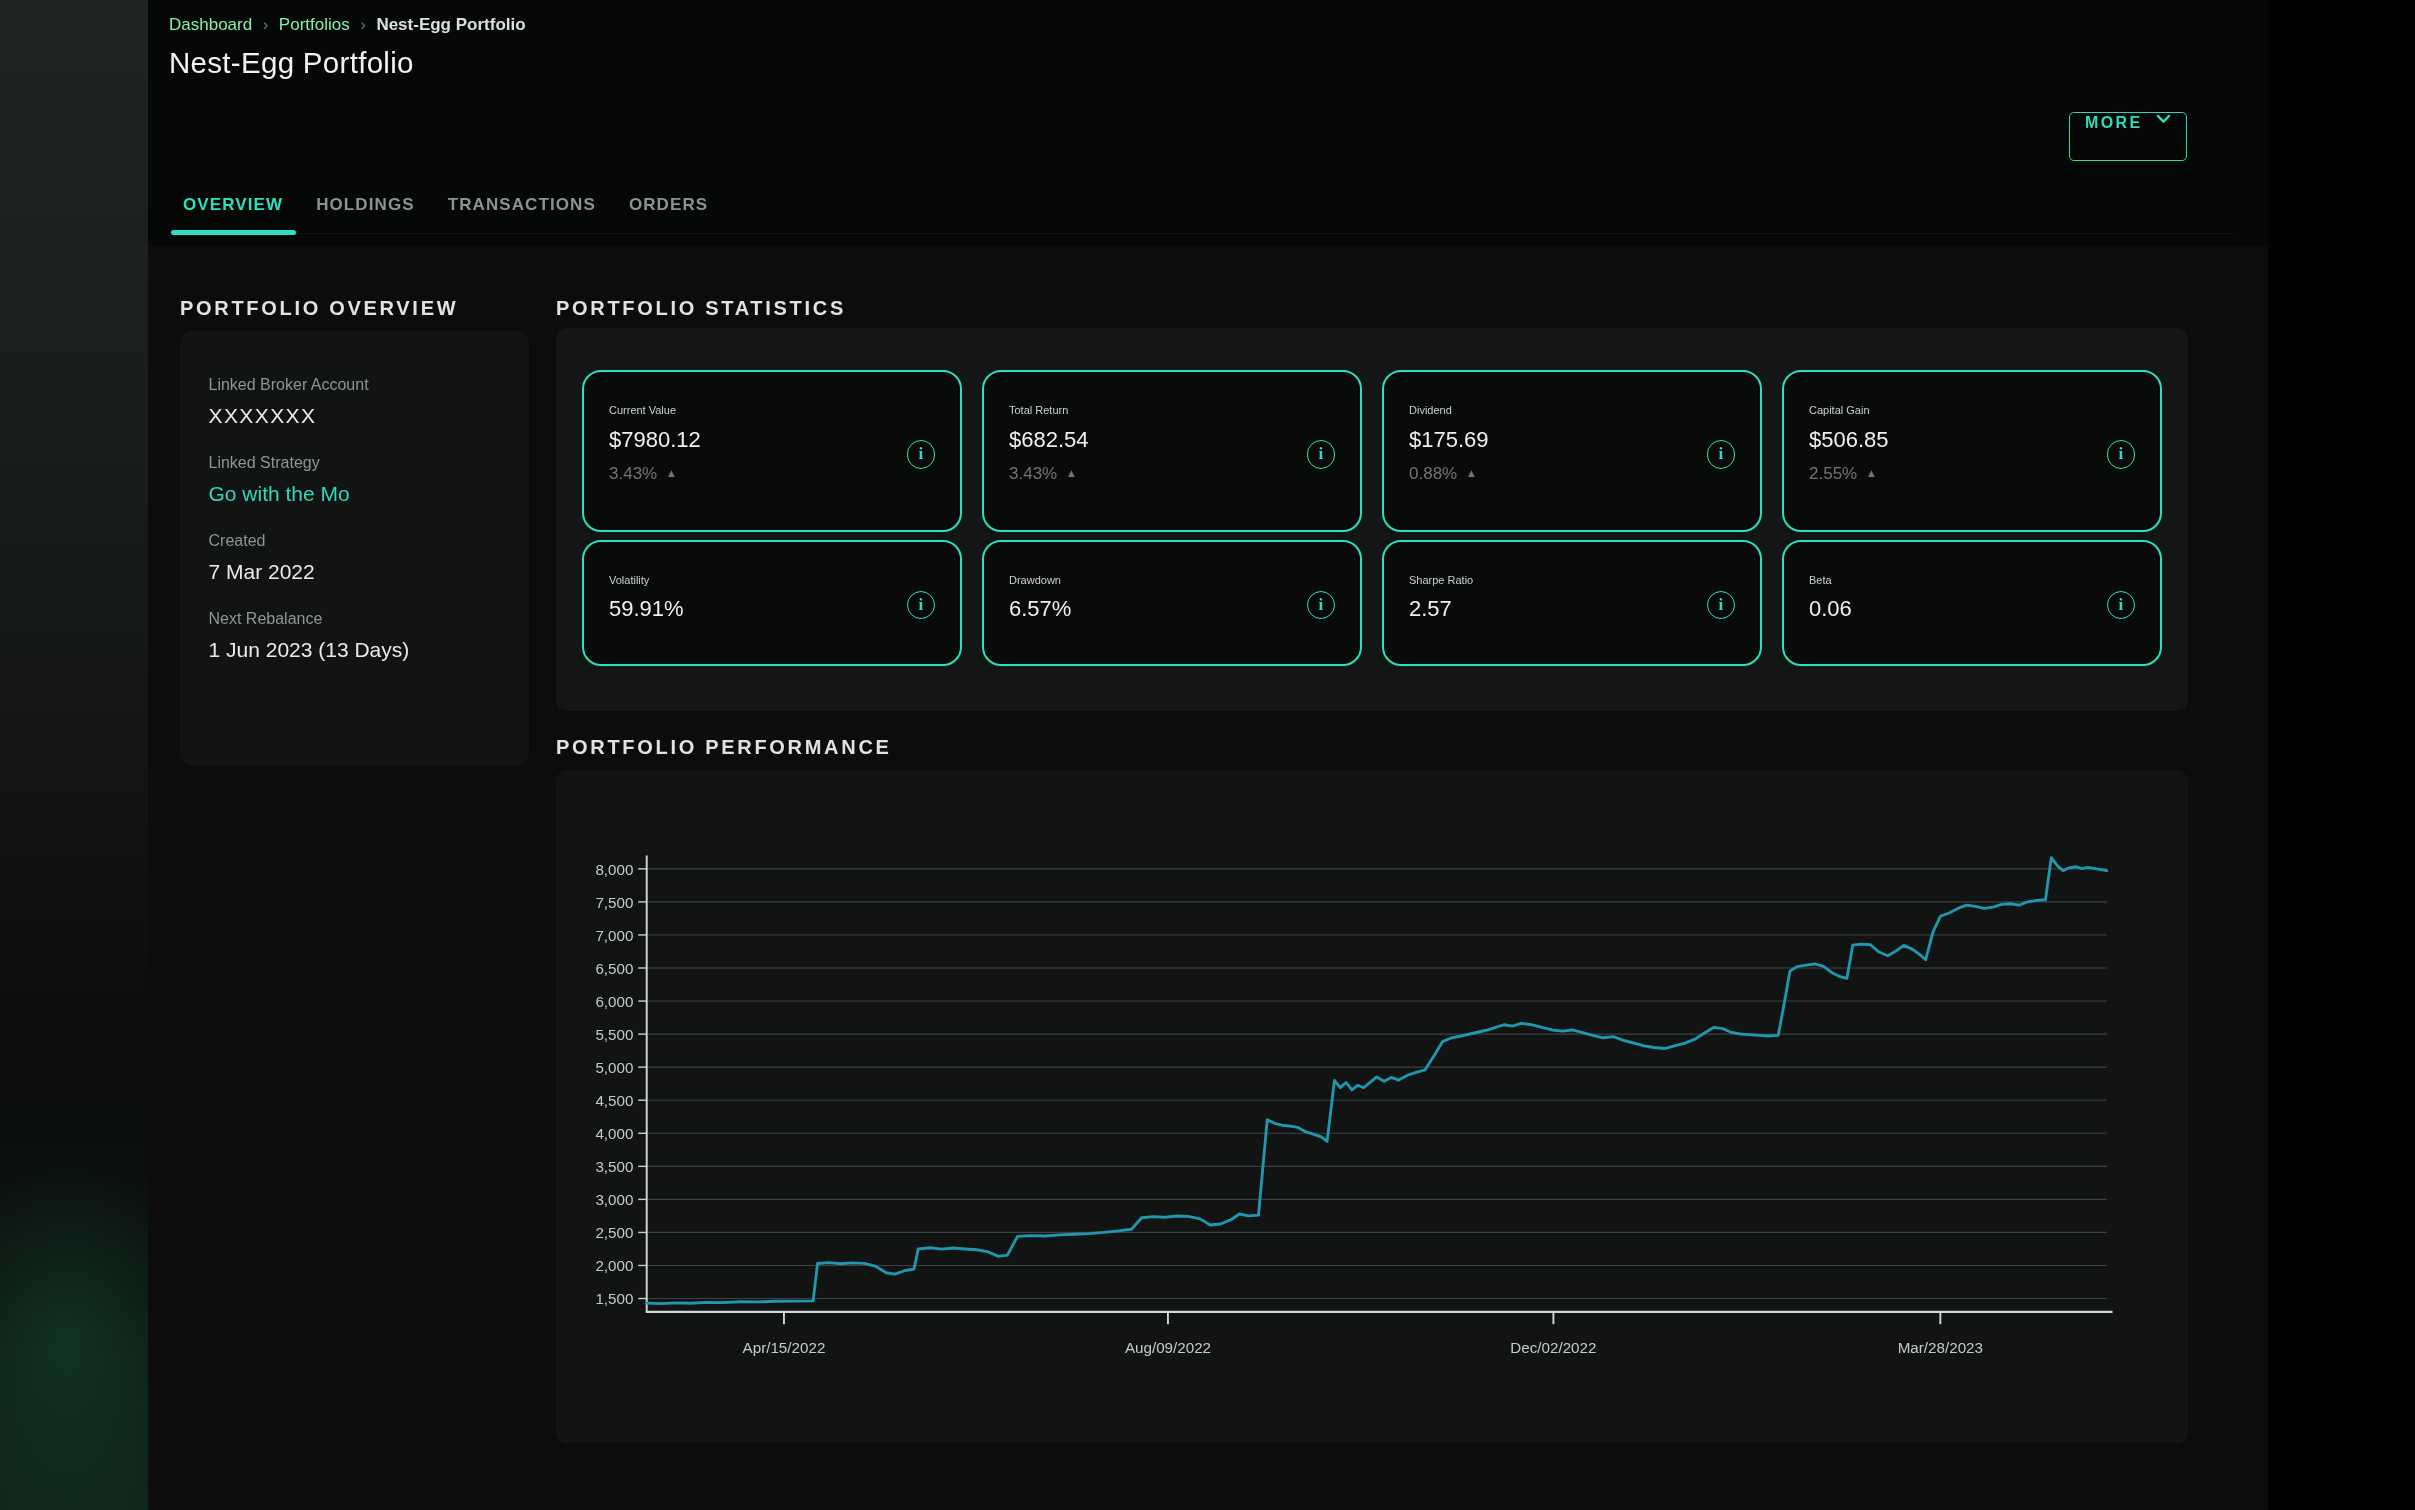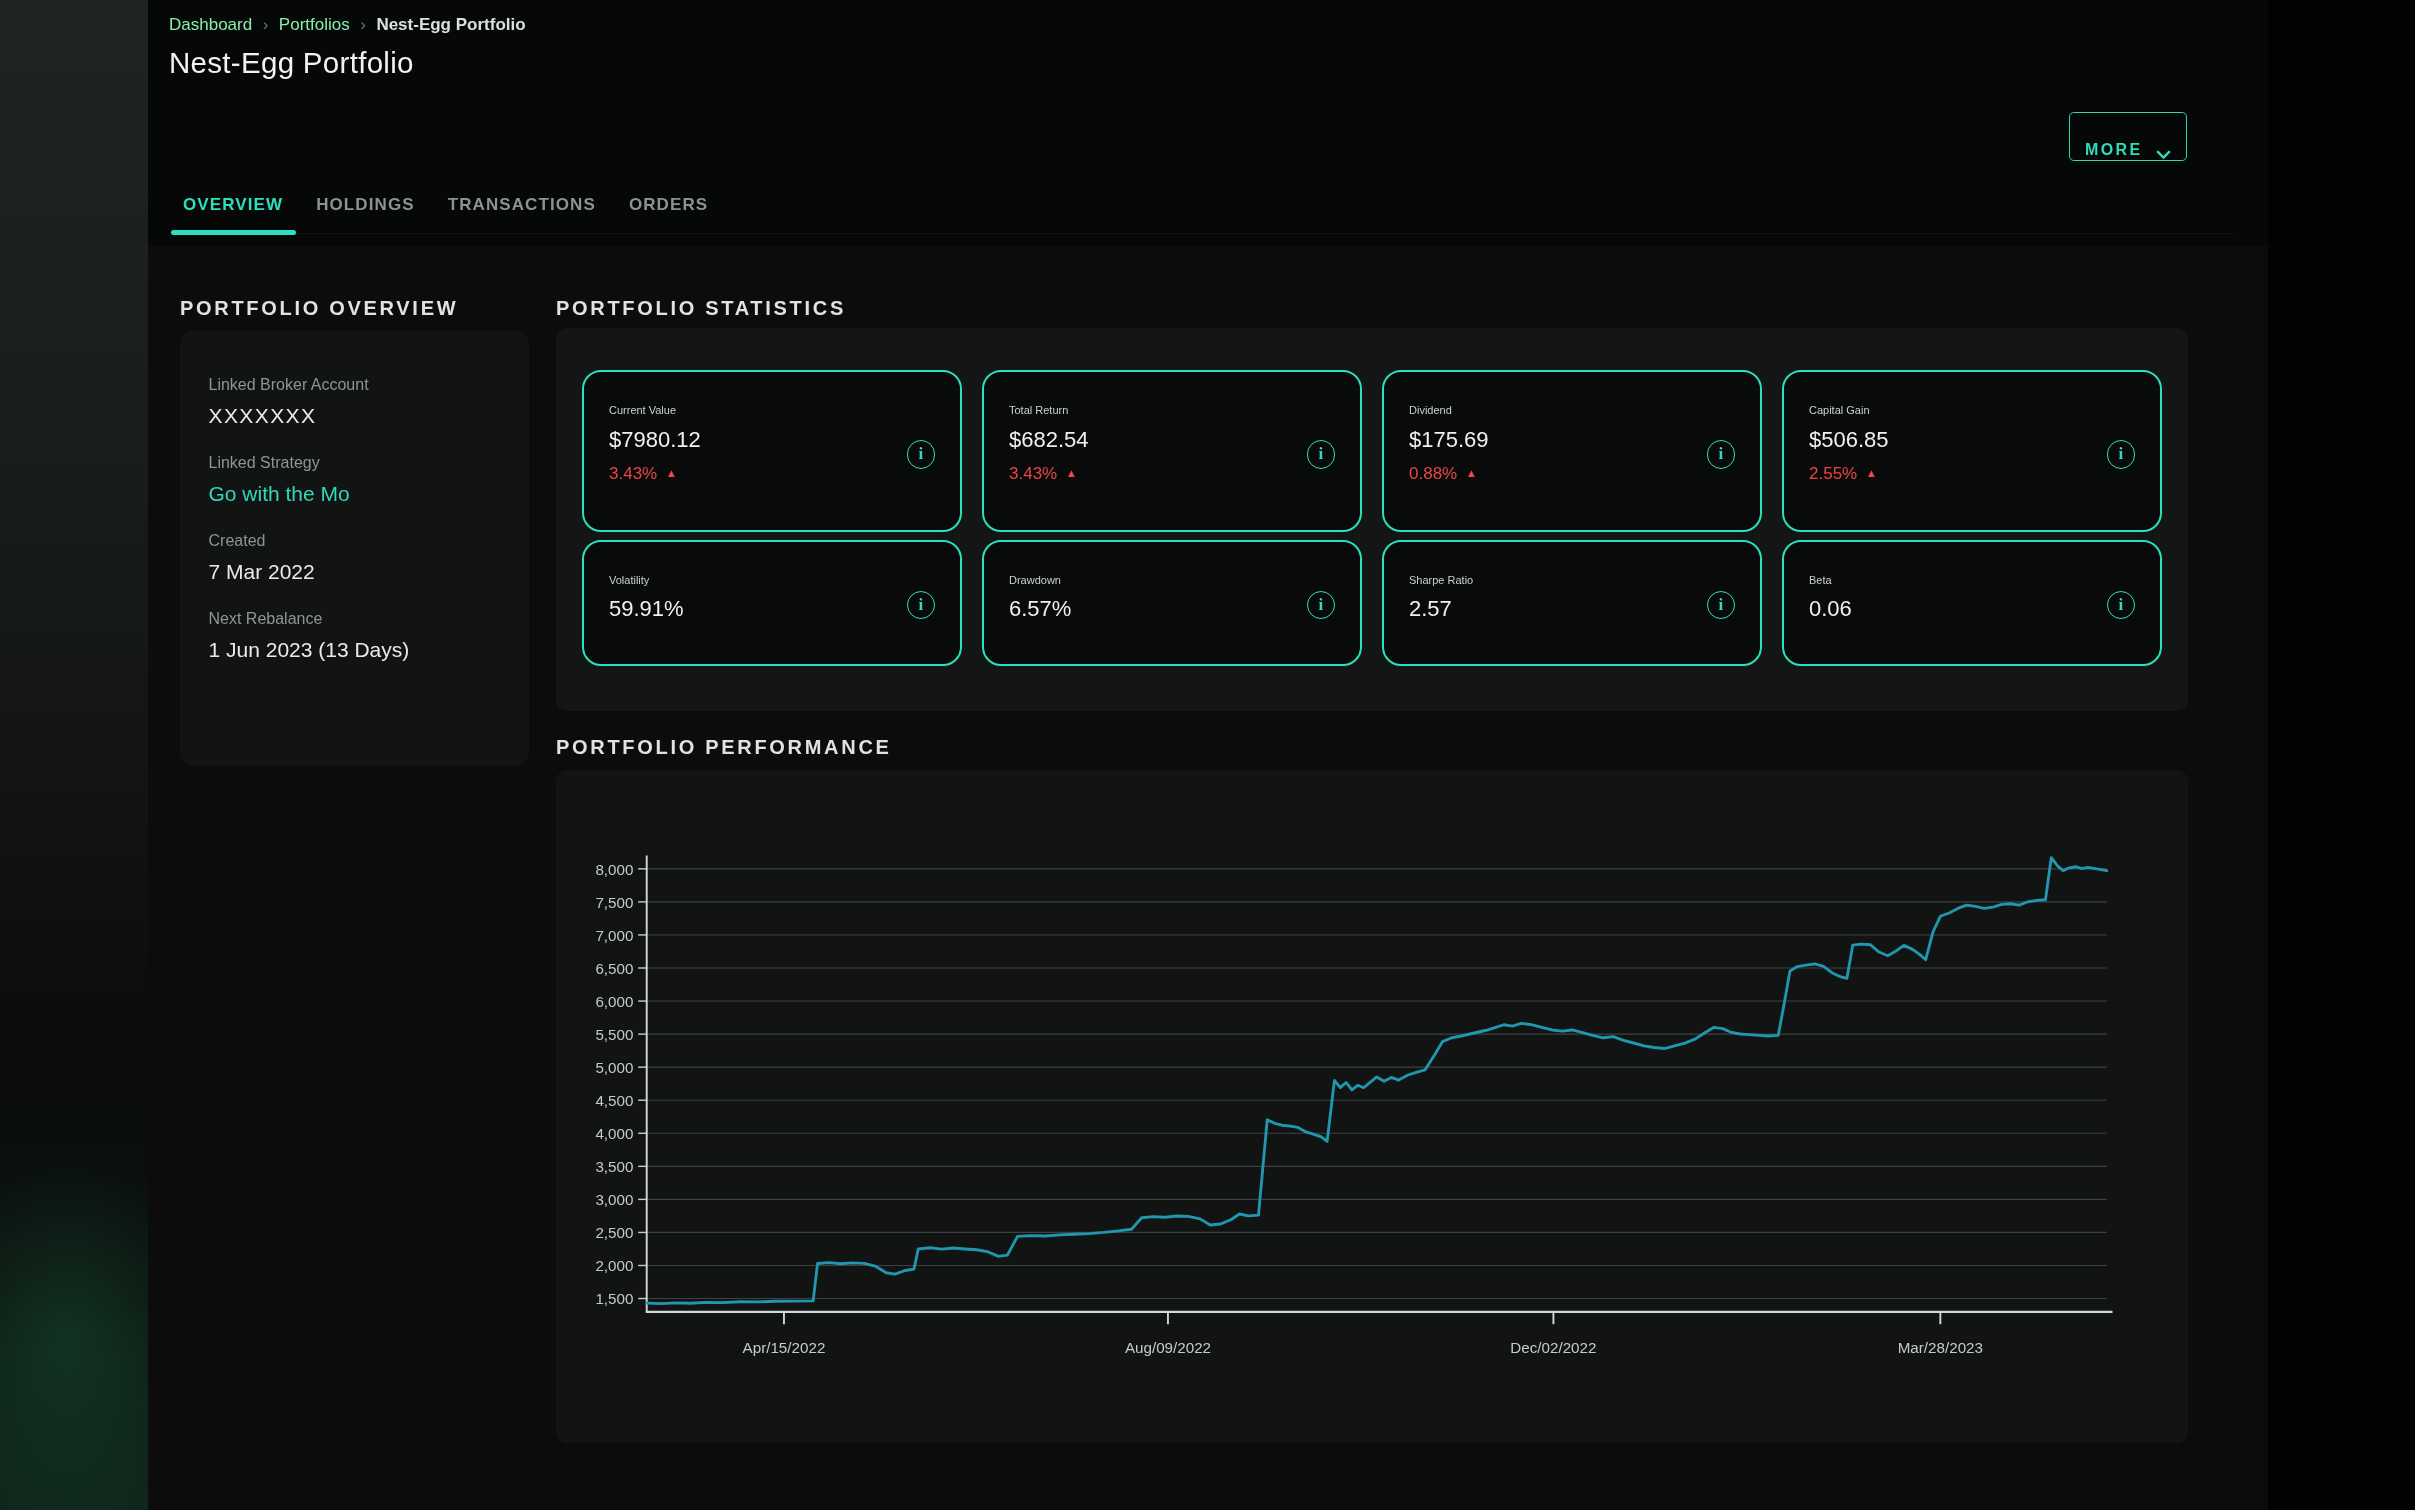"MORE" .more-btn { align-items: flex-end -> flex-start }
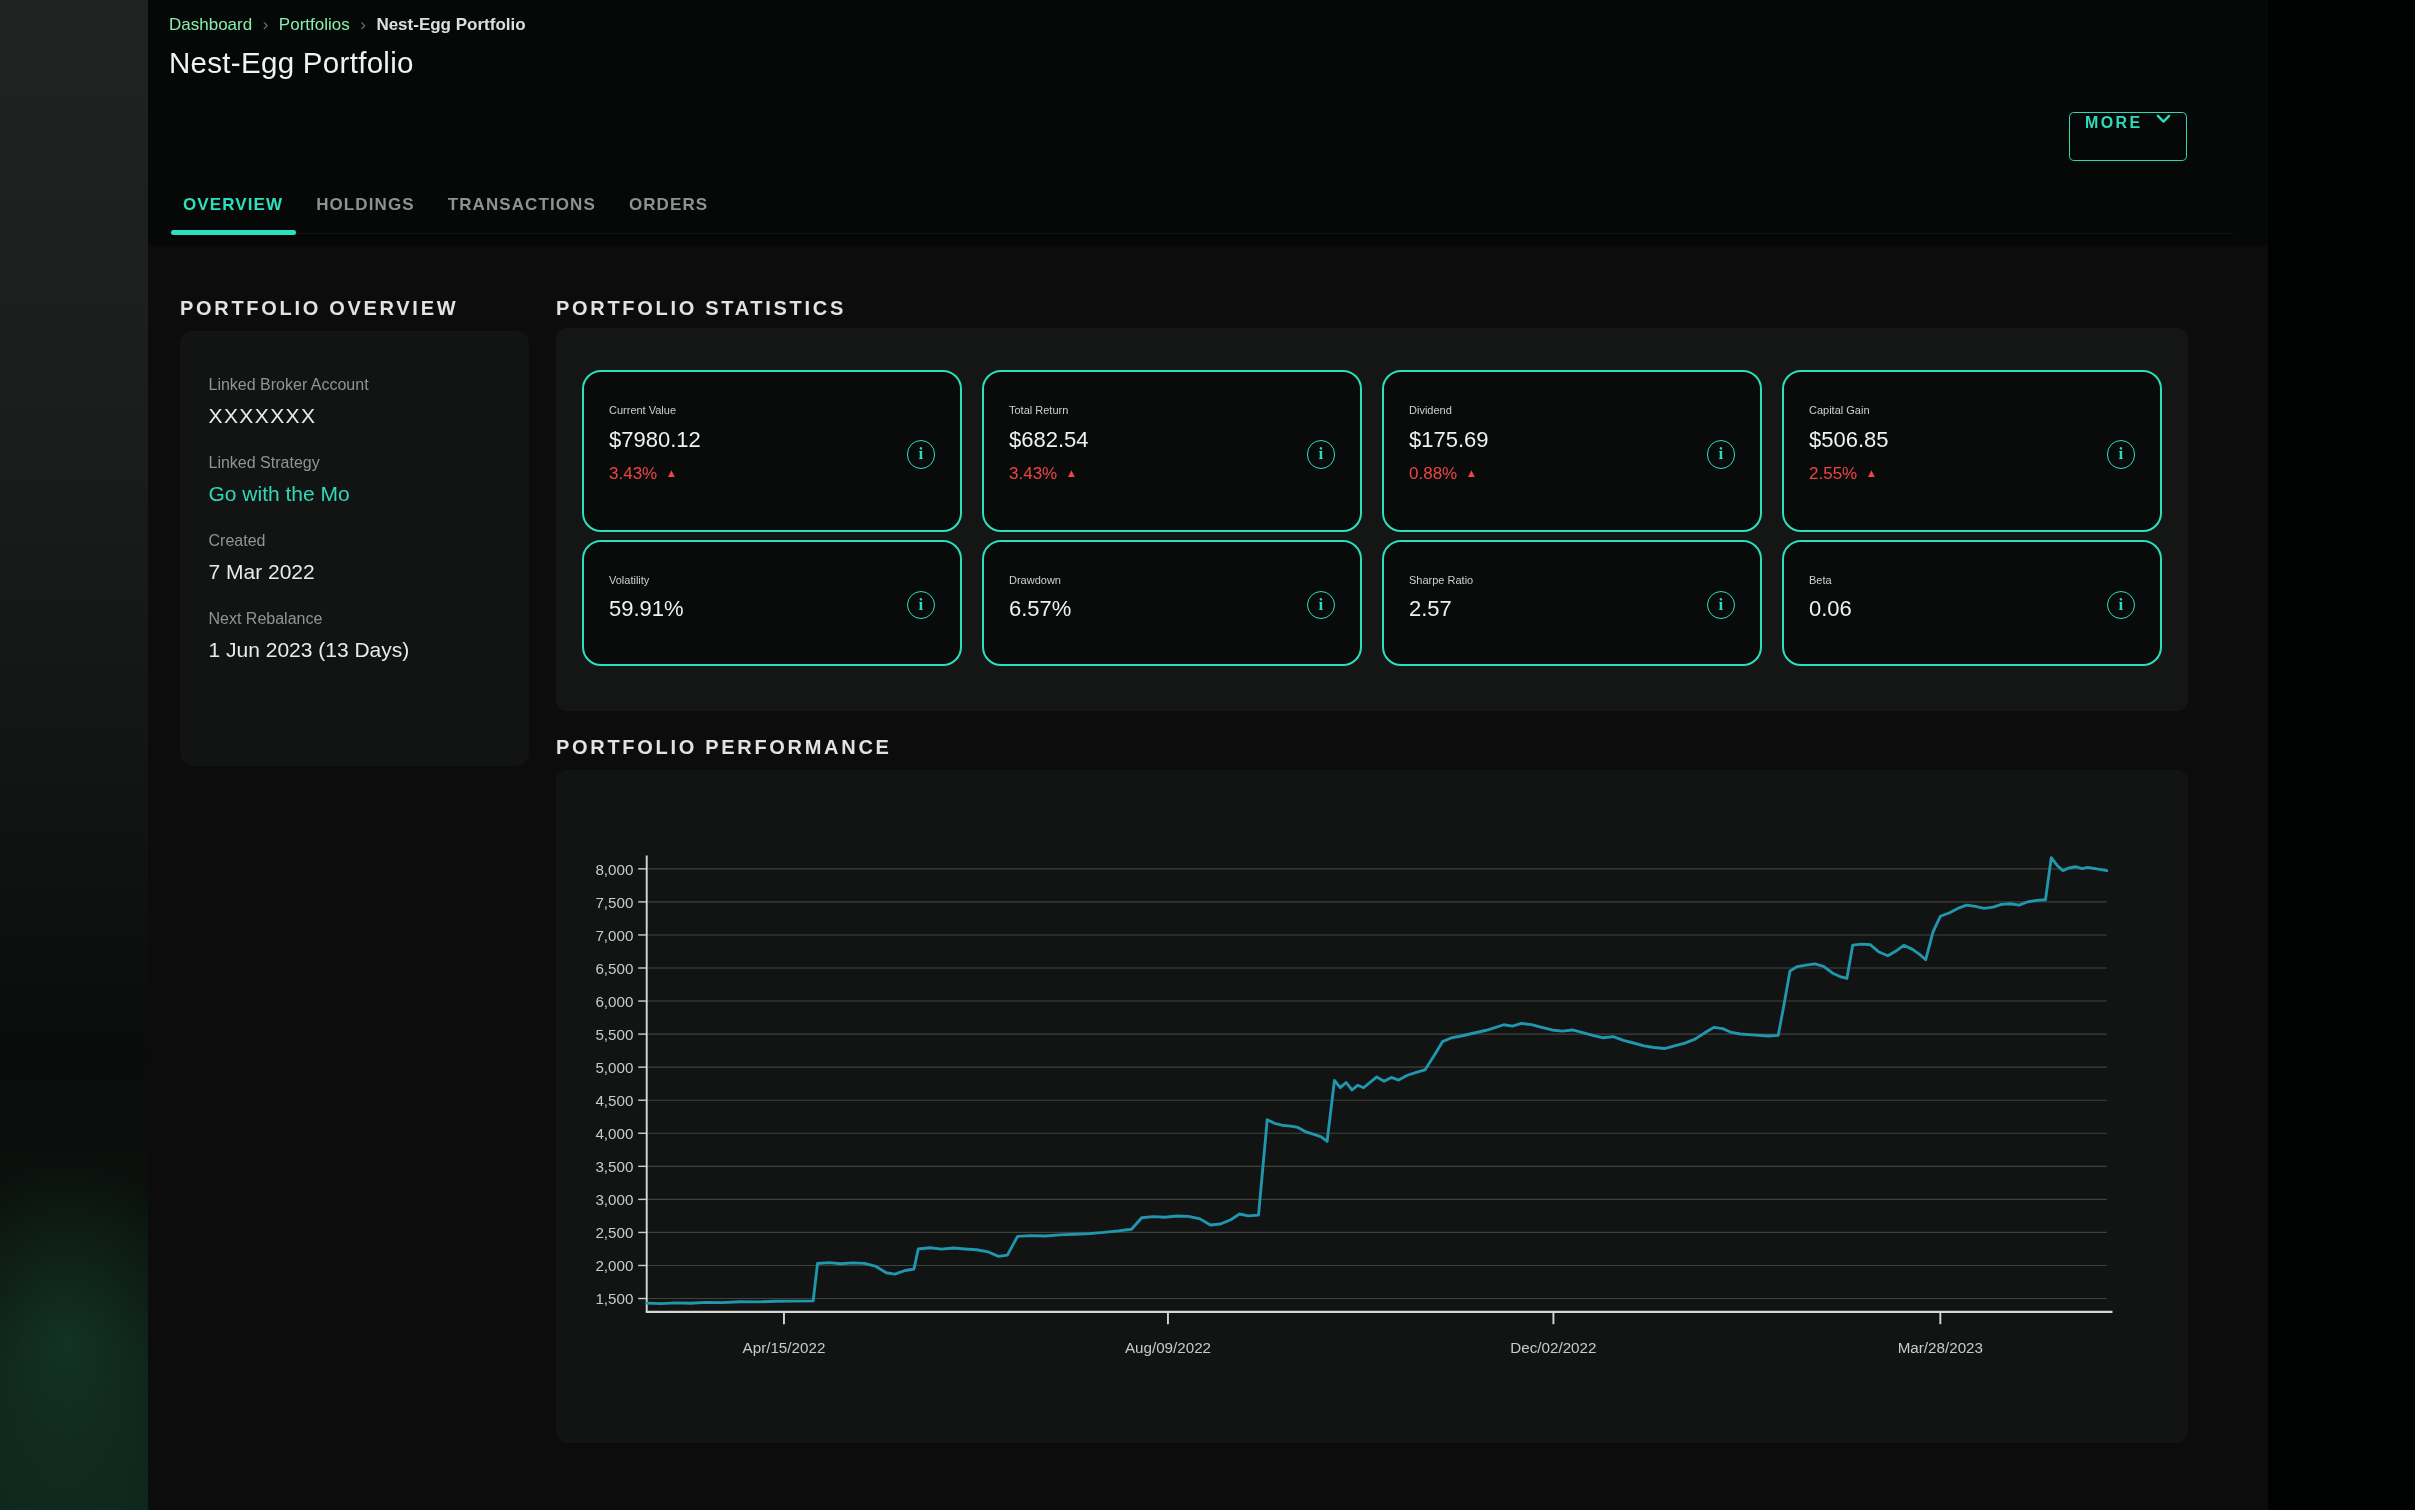"3.43%" .scard-change { color: #ef4444 -> #737373 }
